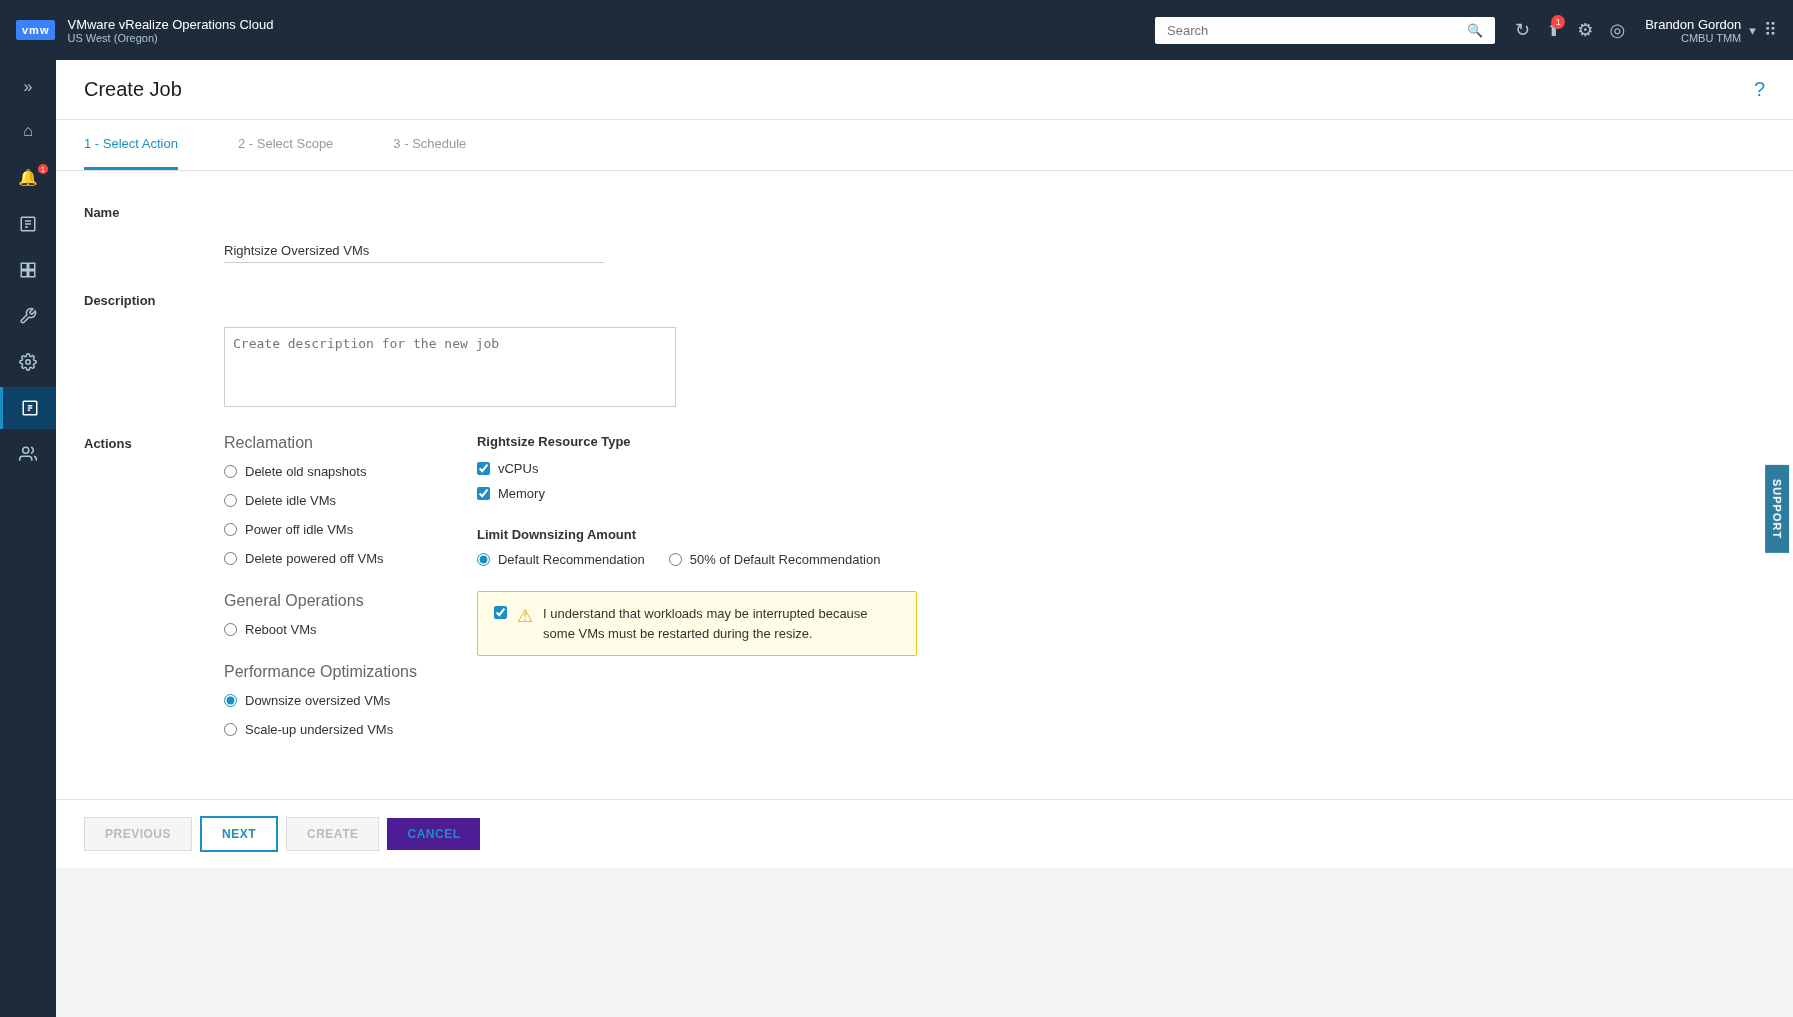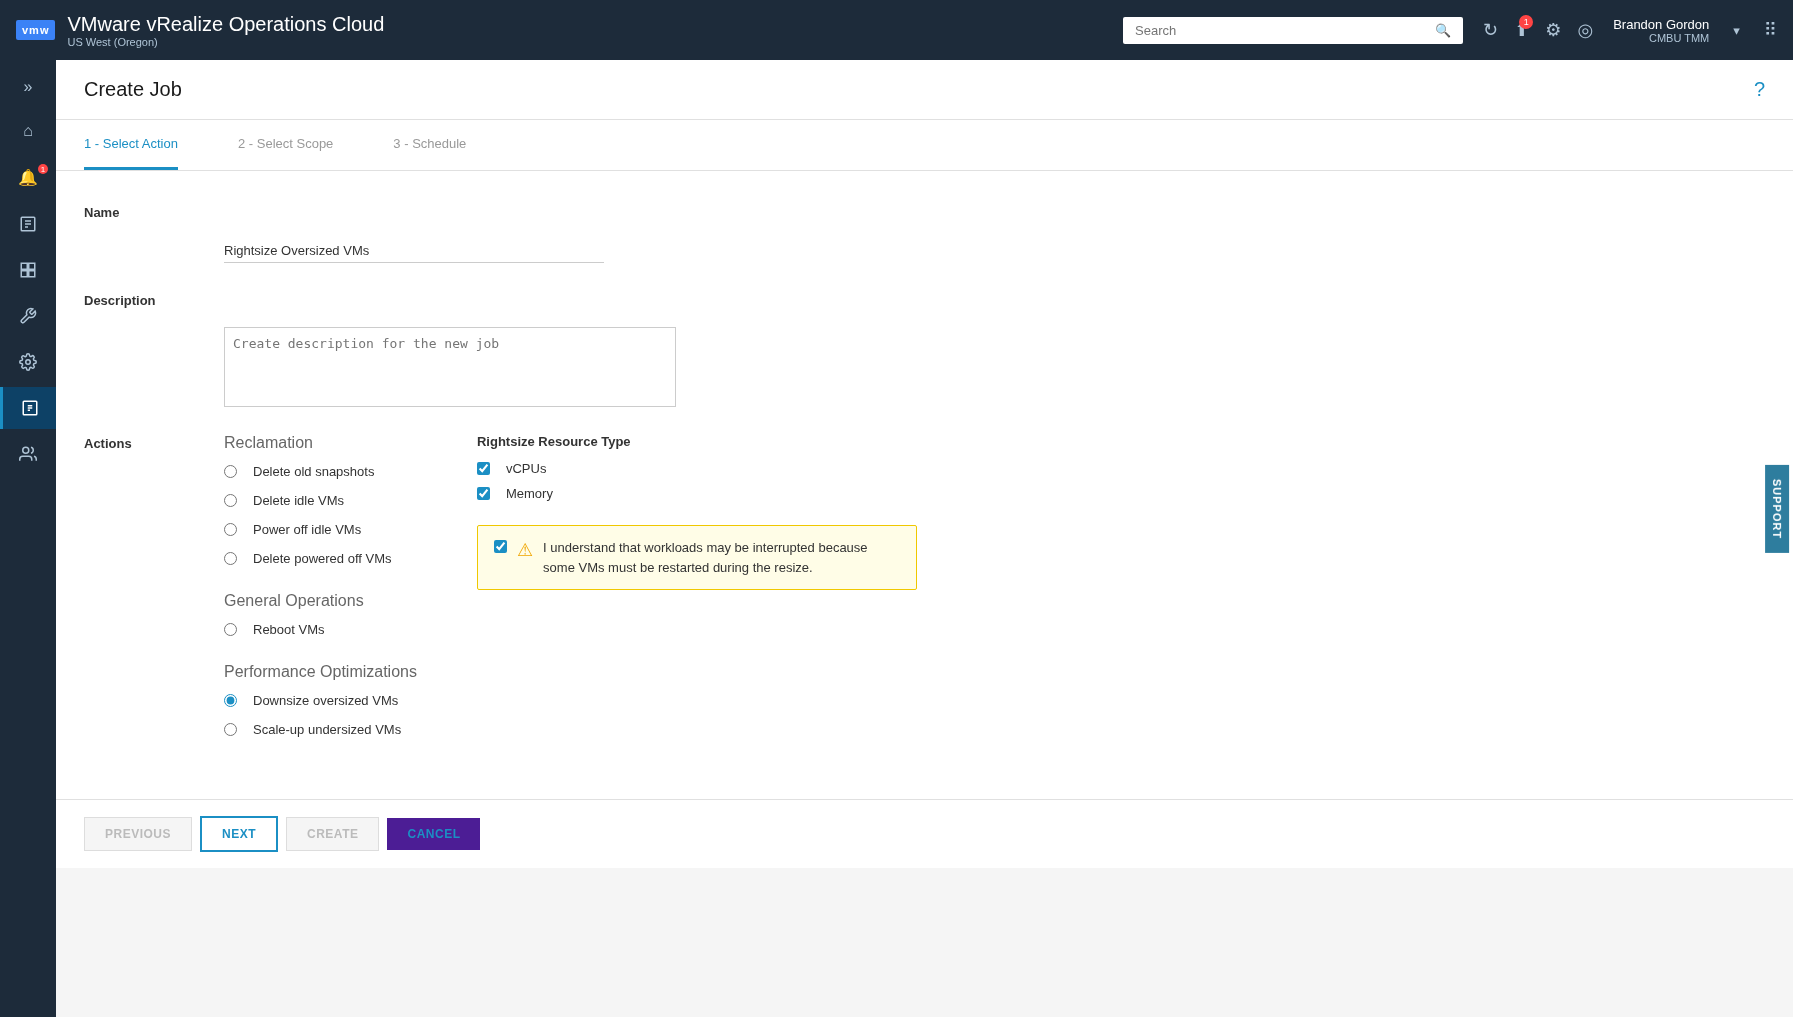"VMware vRealize Operations Cloud" .topbar-brand-name { font-size: 20px -> 13px }
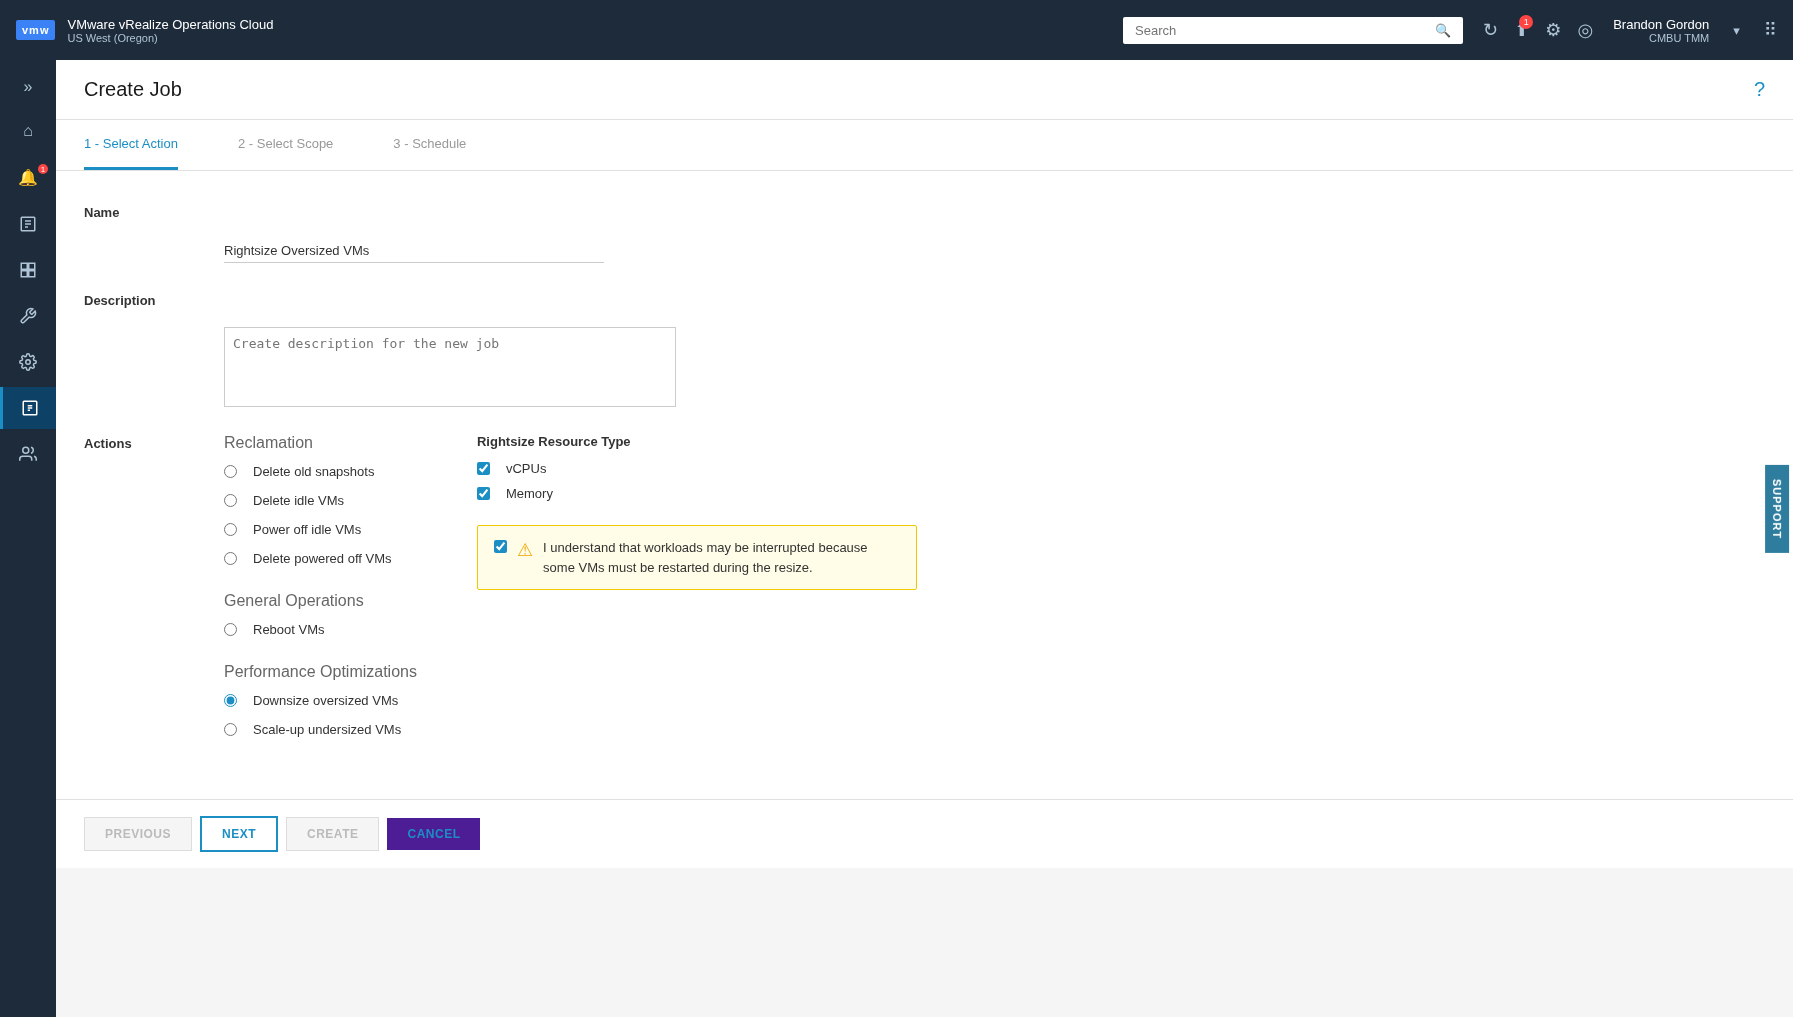"Brandon Gordon" .topbar-user-row { gap: 24px -> 8px }
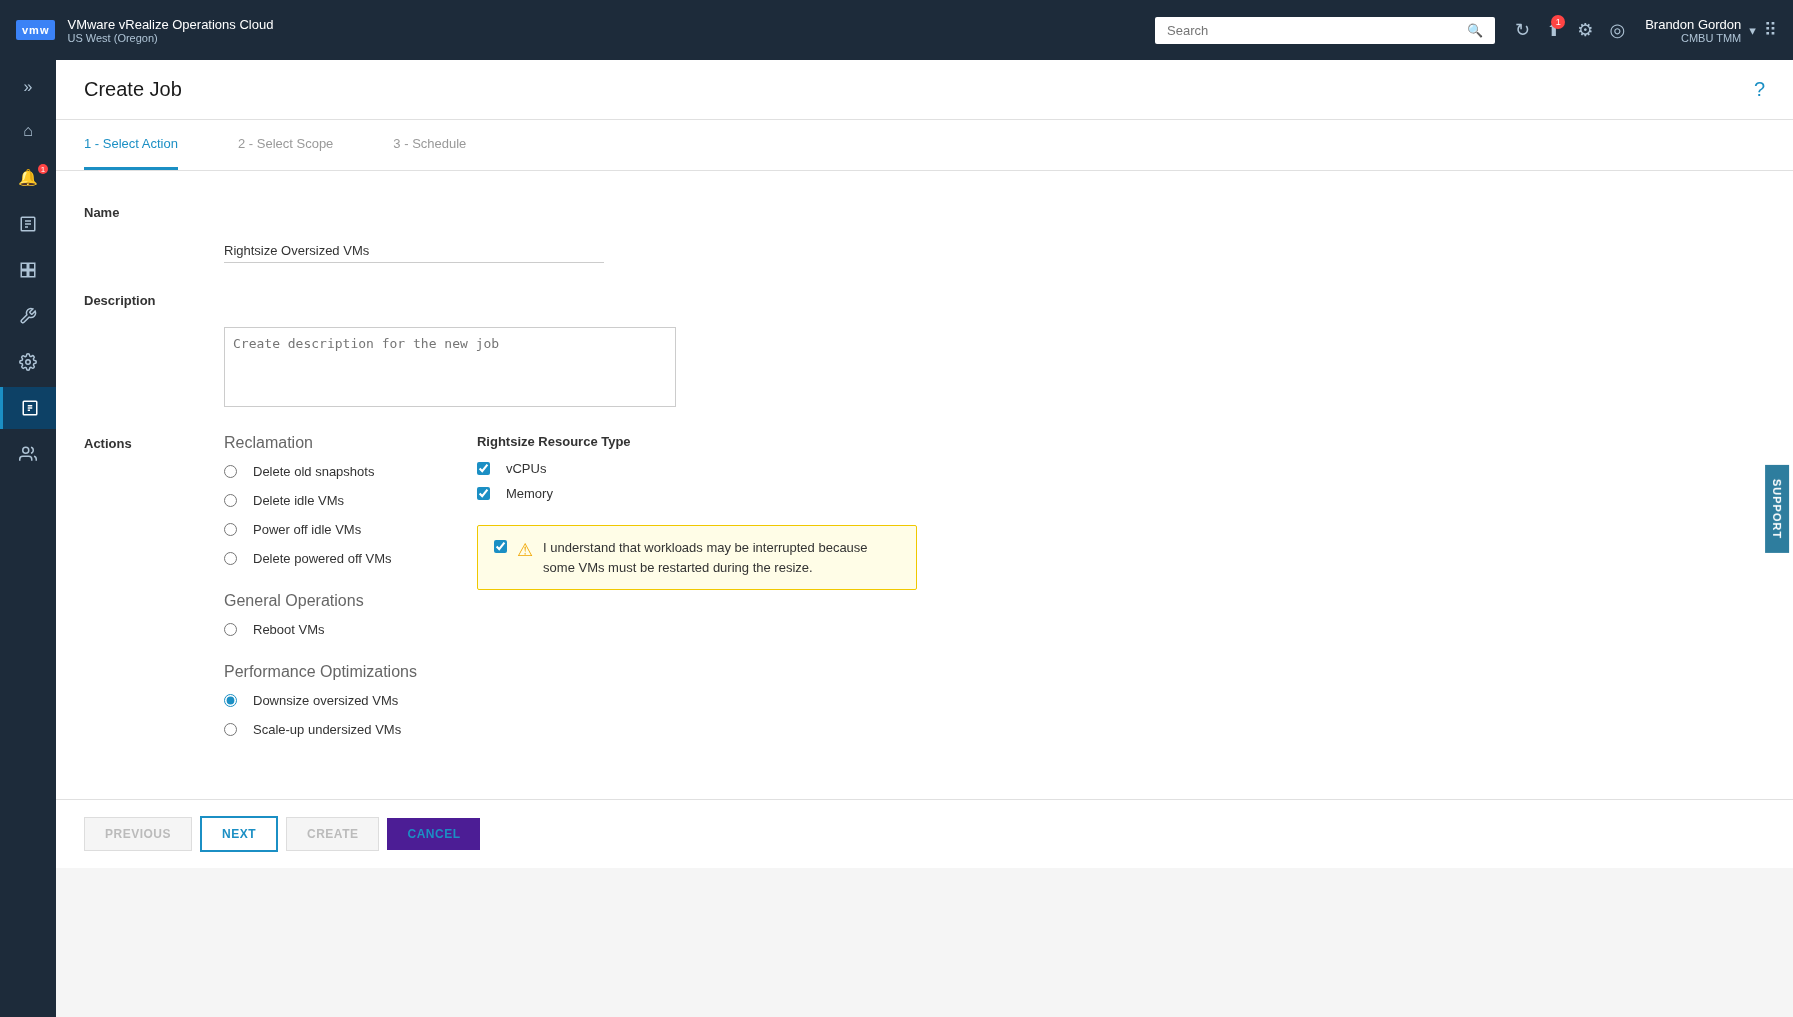"Delete old snapshots" .radio-item, .checkbox-item { gap: 16px -> 8px }
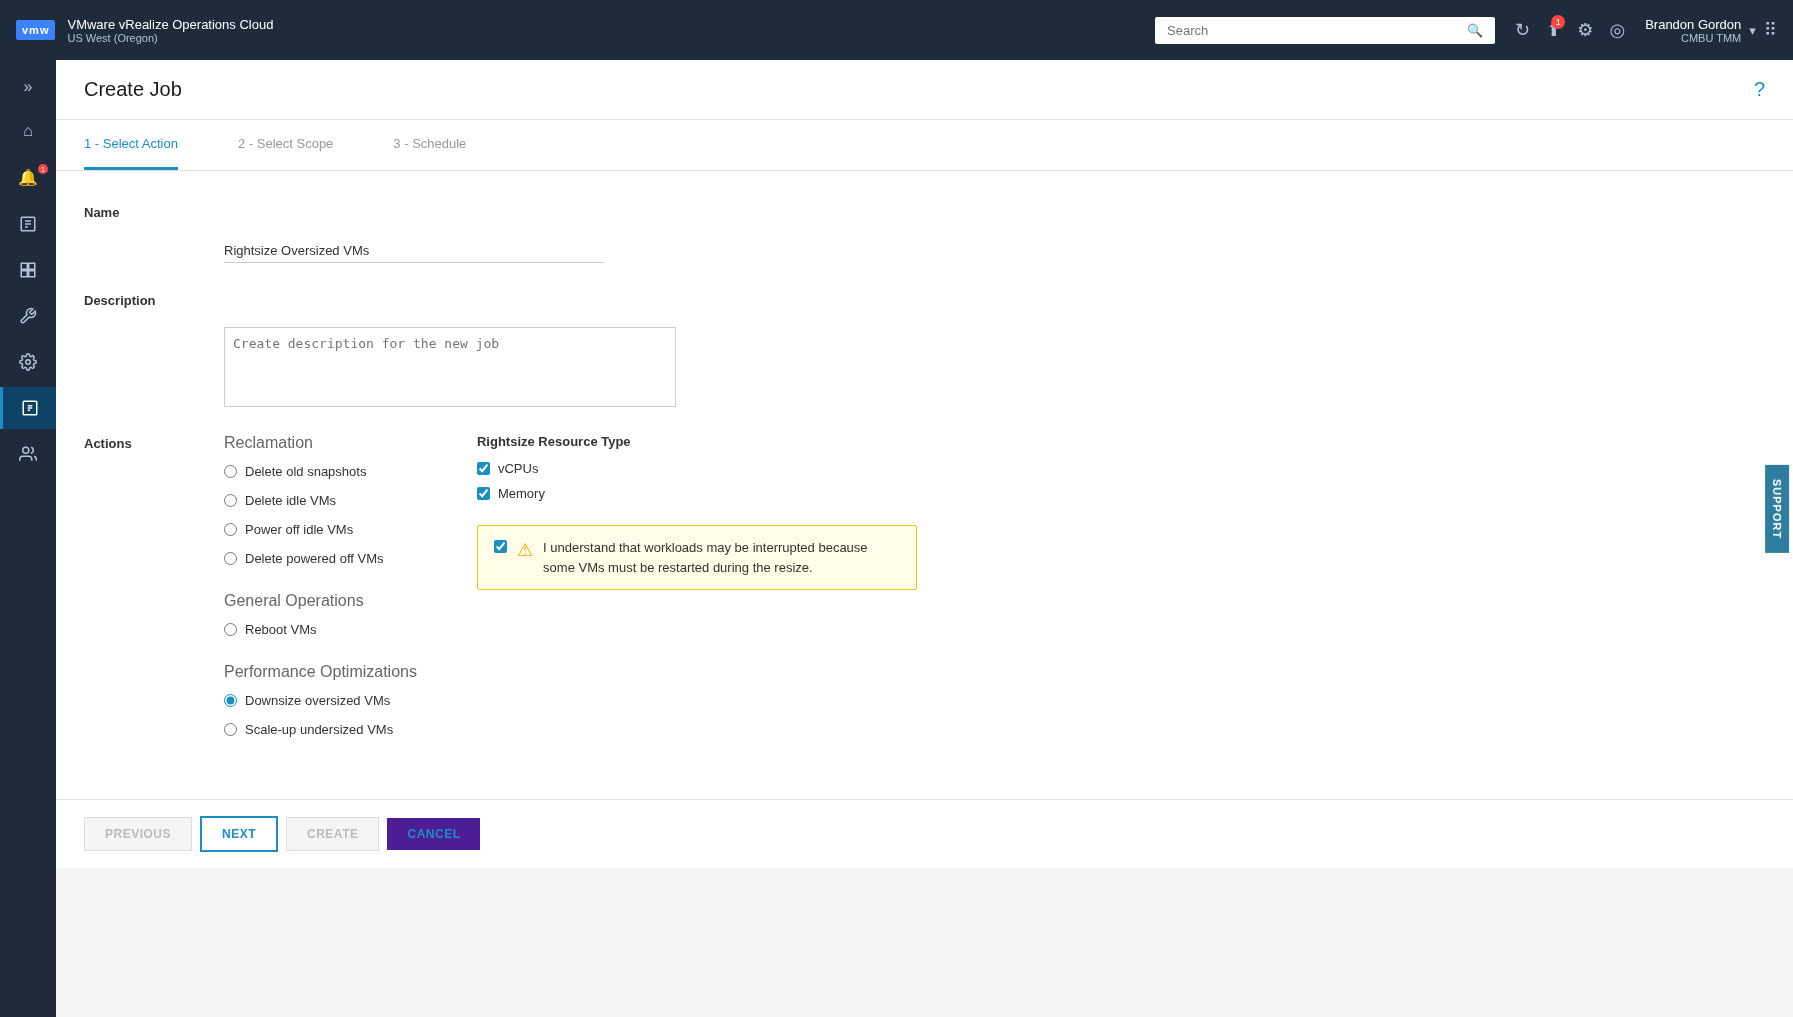"Limit Downsizing Amount" div.limit-downsizing { html: none -> <div> <div>Limit Downsizing Amount</div> <div> <label> <input> <span>Default Recommendation</span> </label> <label> <input> <span>50% of Default Recommendation</span> </label> </div> </div> }
